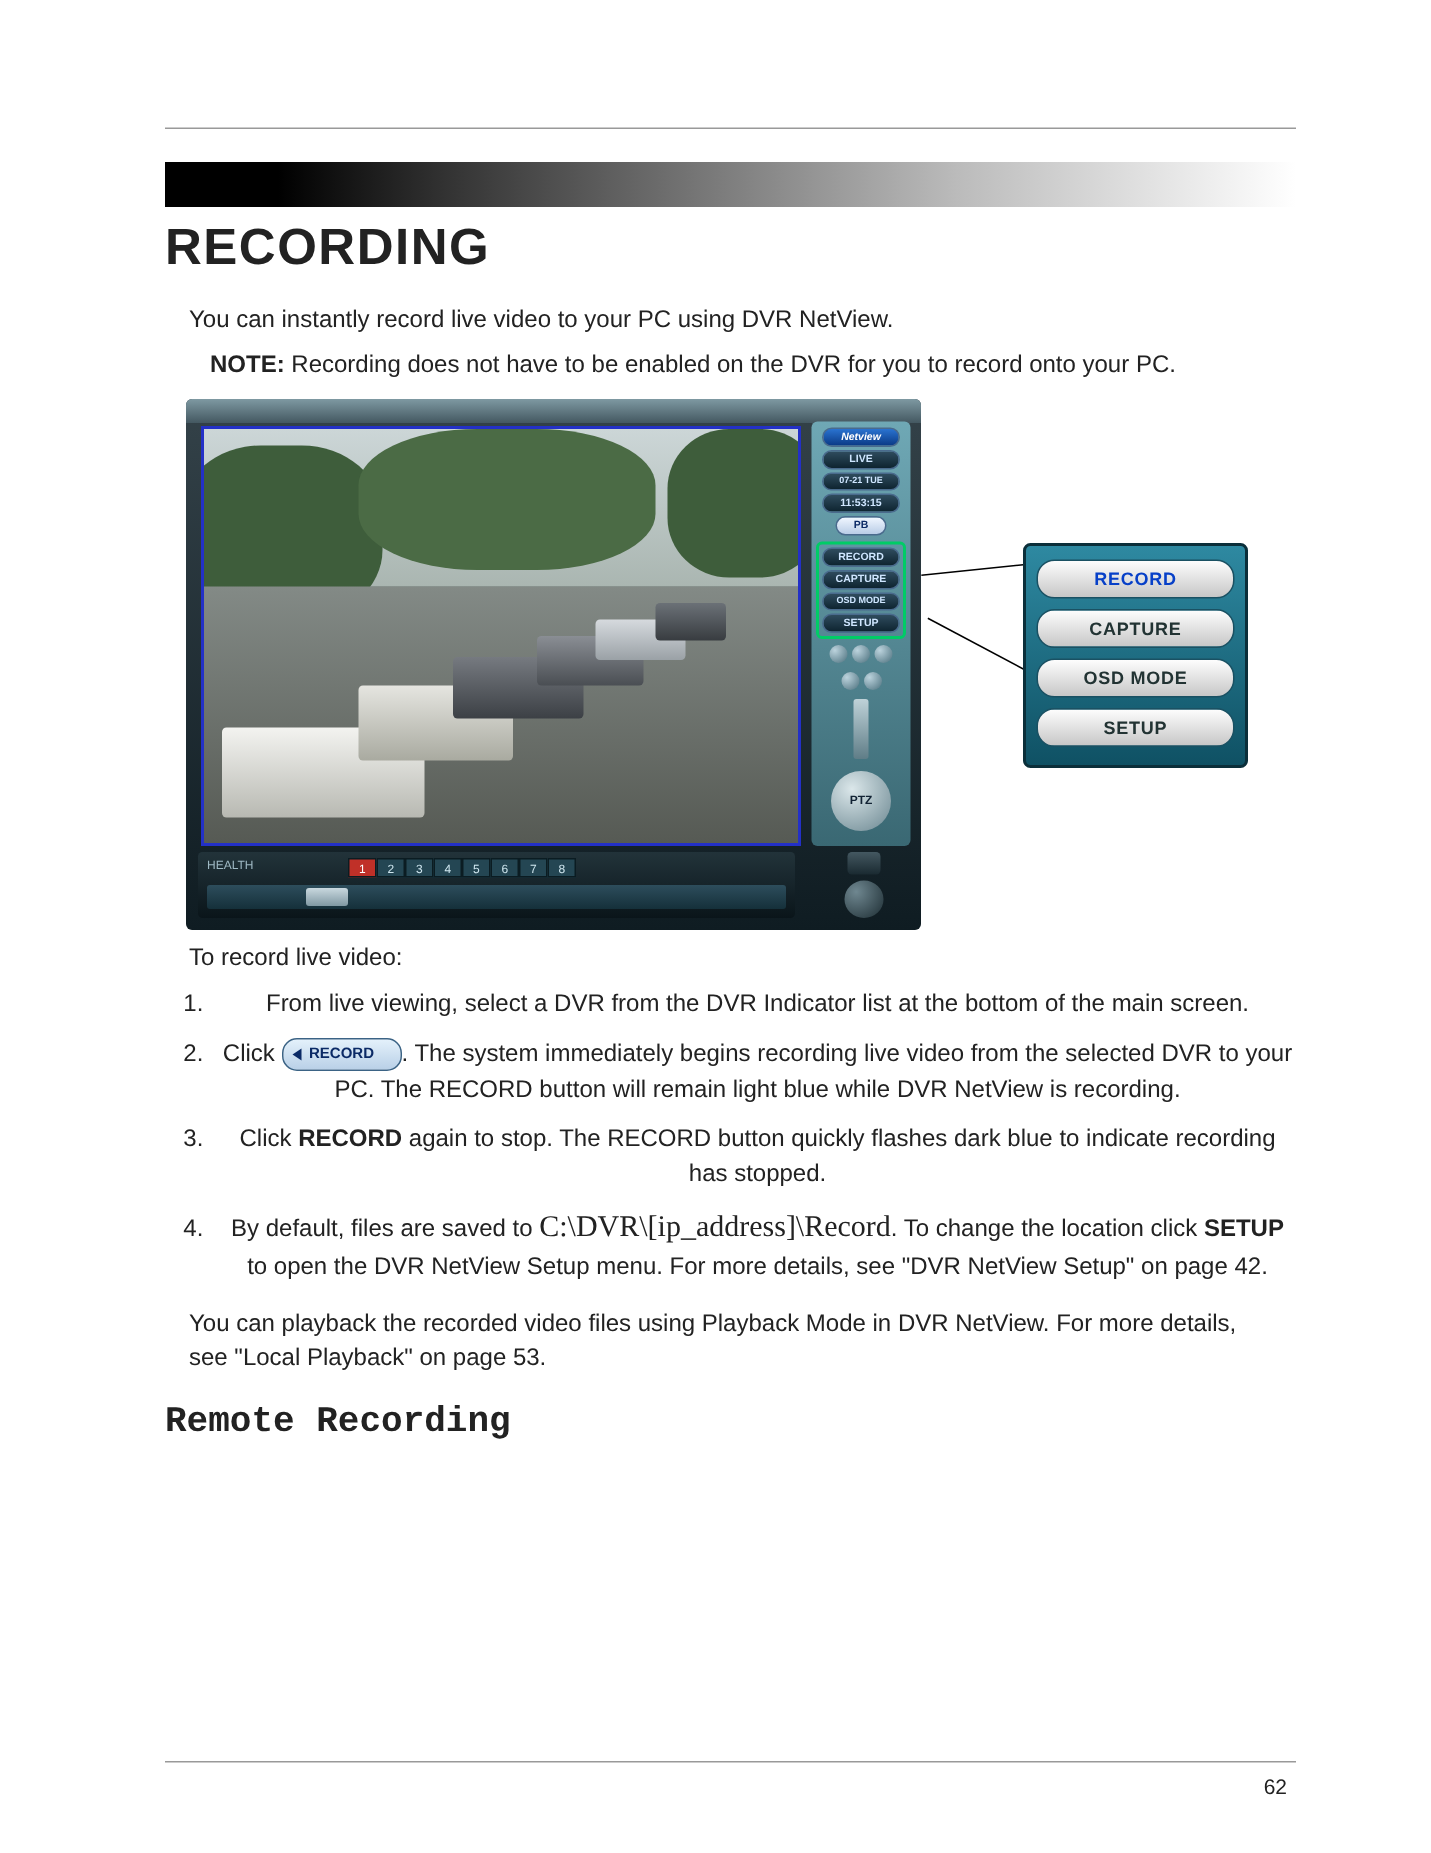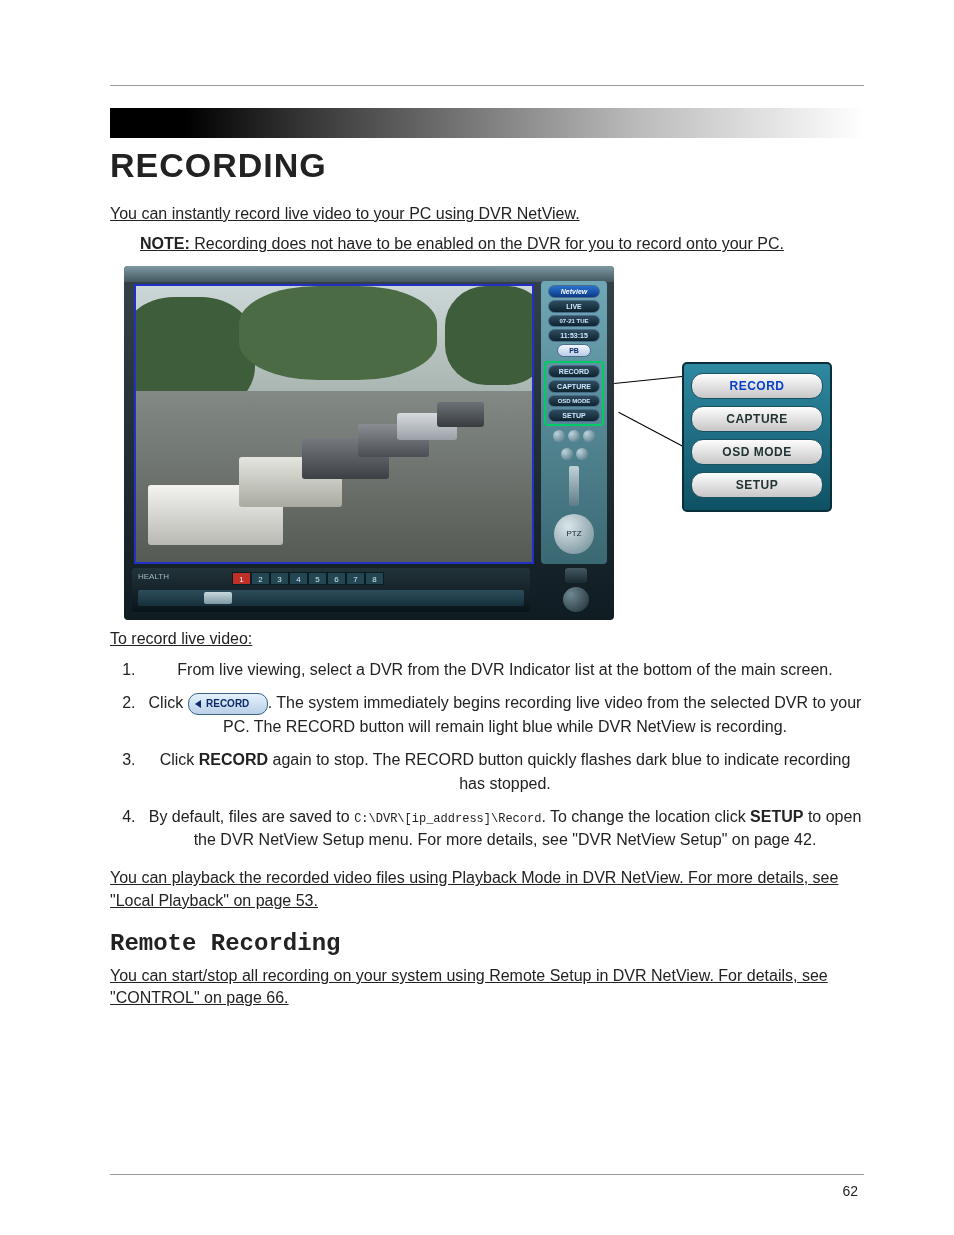"You can instantly record live" p { margin: 8px 0 -> 8px 16px; text-decoration: underline -> none }
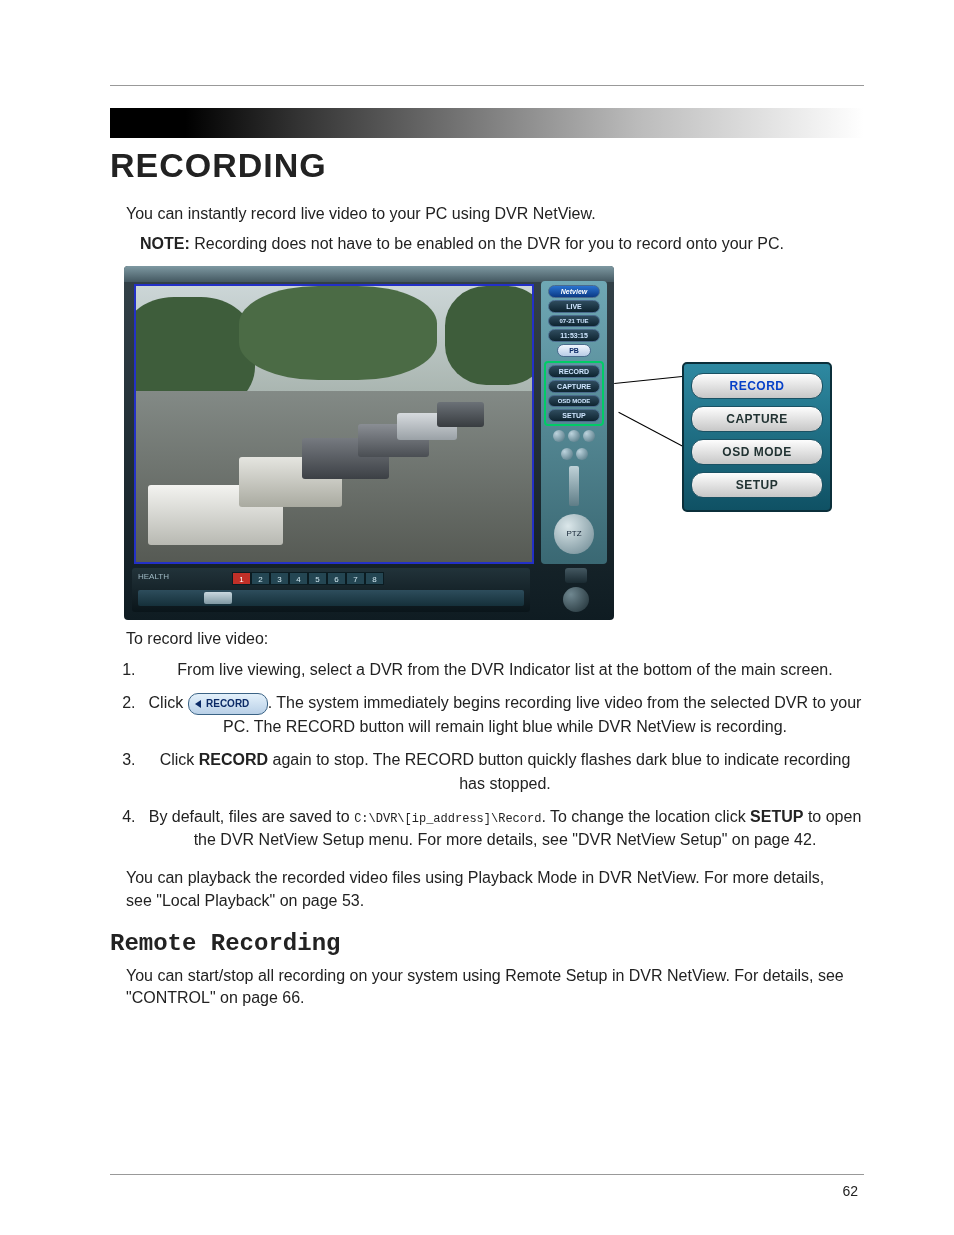"PTZ" .sp-ptz { font-weight: 400 -> 700 }
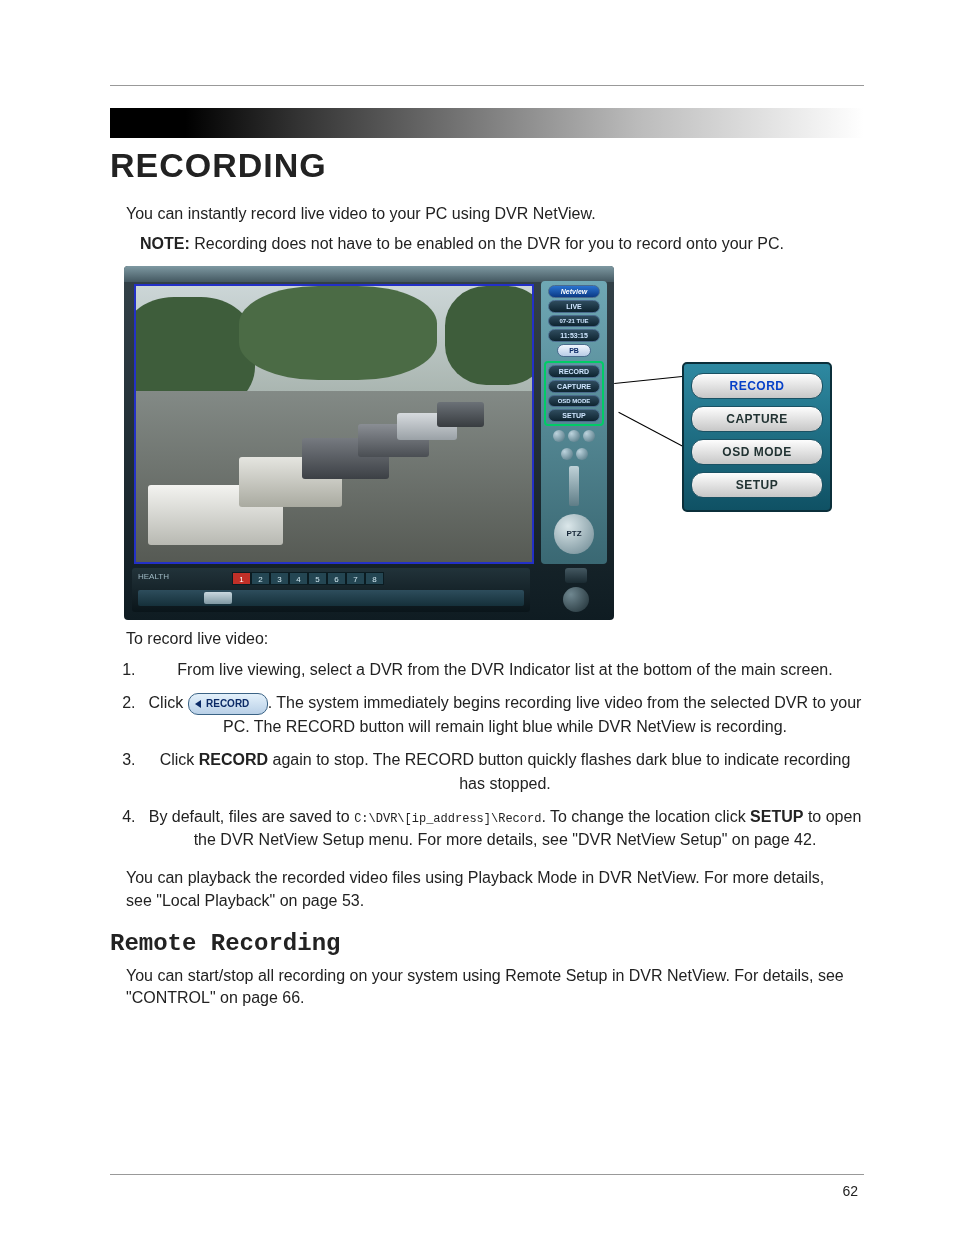"C:\DVR\[ip_address]\Record" .mono { font-family: Liberation Mono, monospace -> Liberation Serif, serif; font-size: 12px -> 20px }
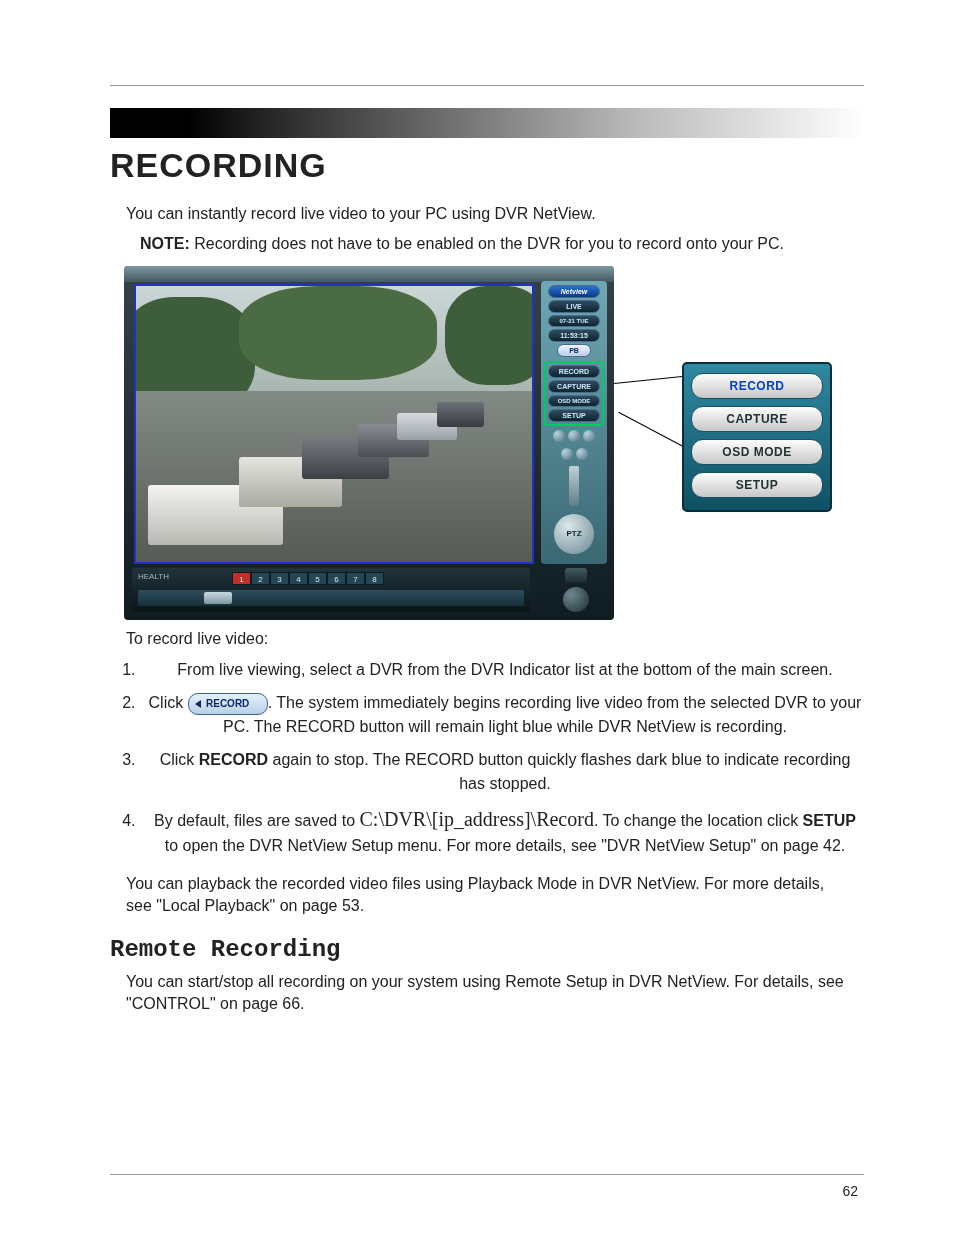"You can start/stop all recording" p { html: <p>You can start/stop all recording on your system using Remote Setup in DVR NetView. For details, see "CONTROL" on page 66.</p> -> none }
